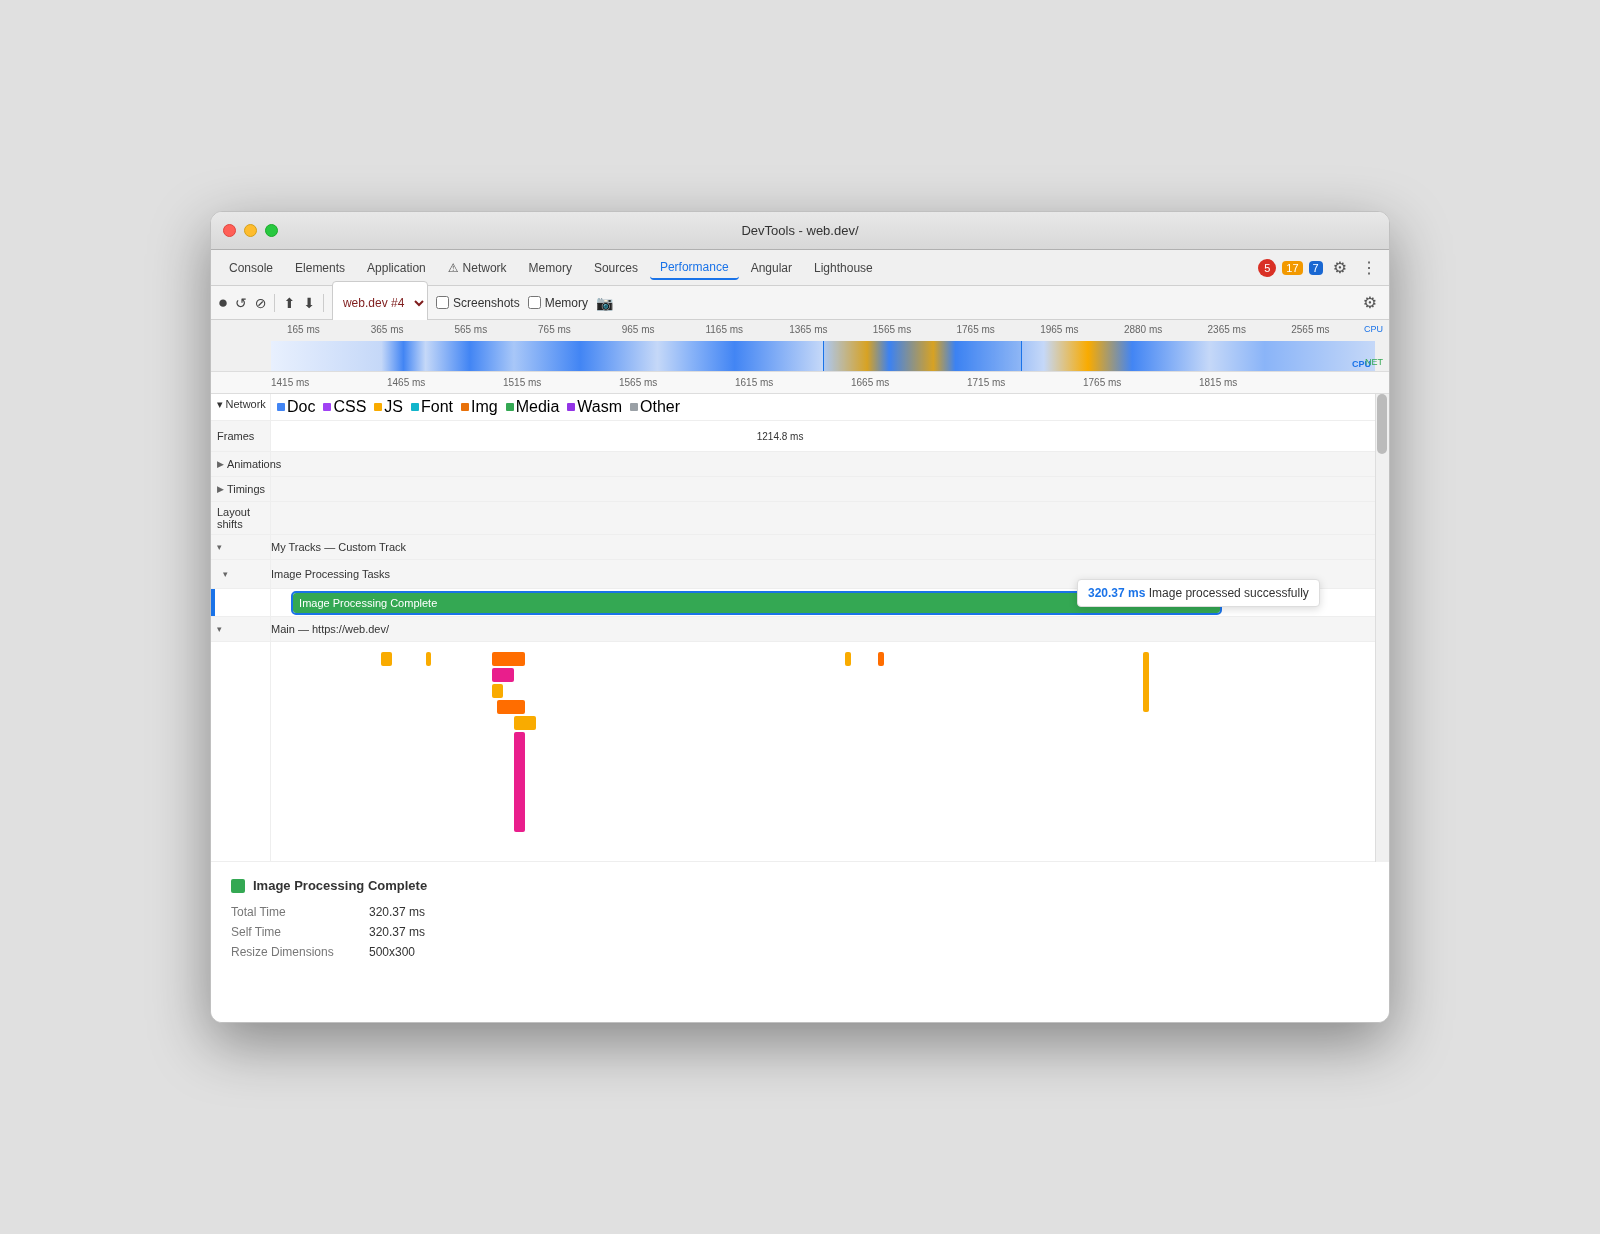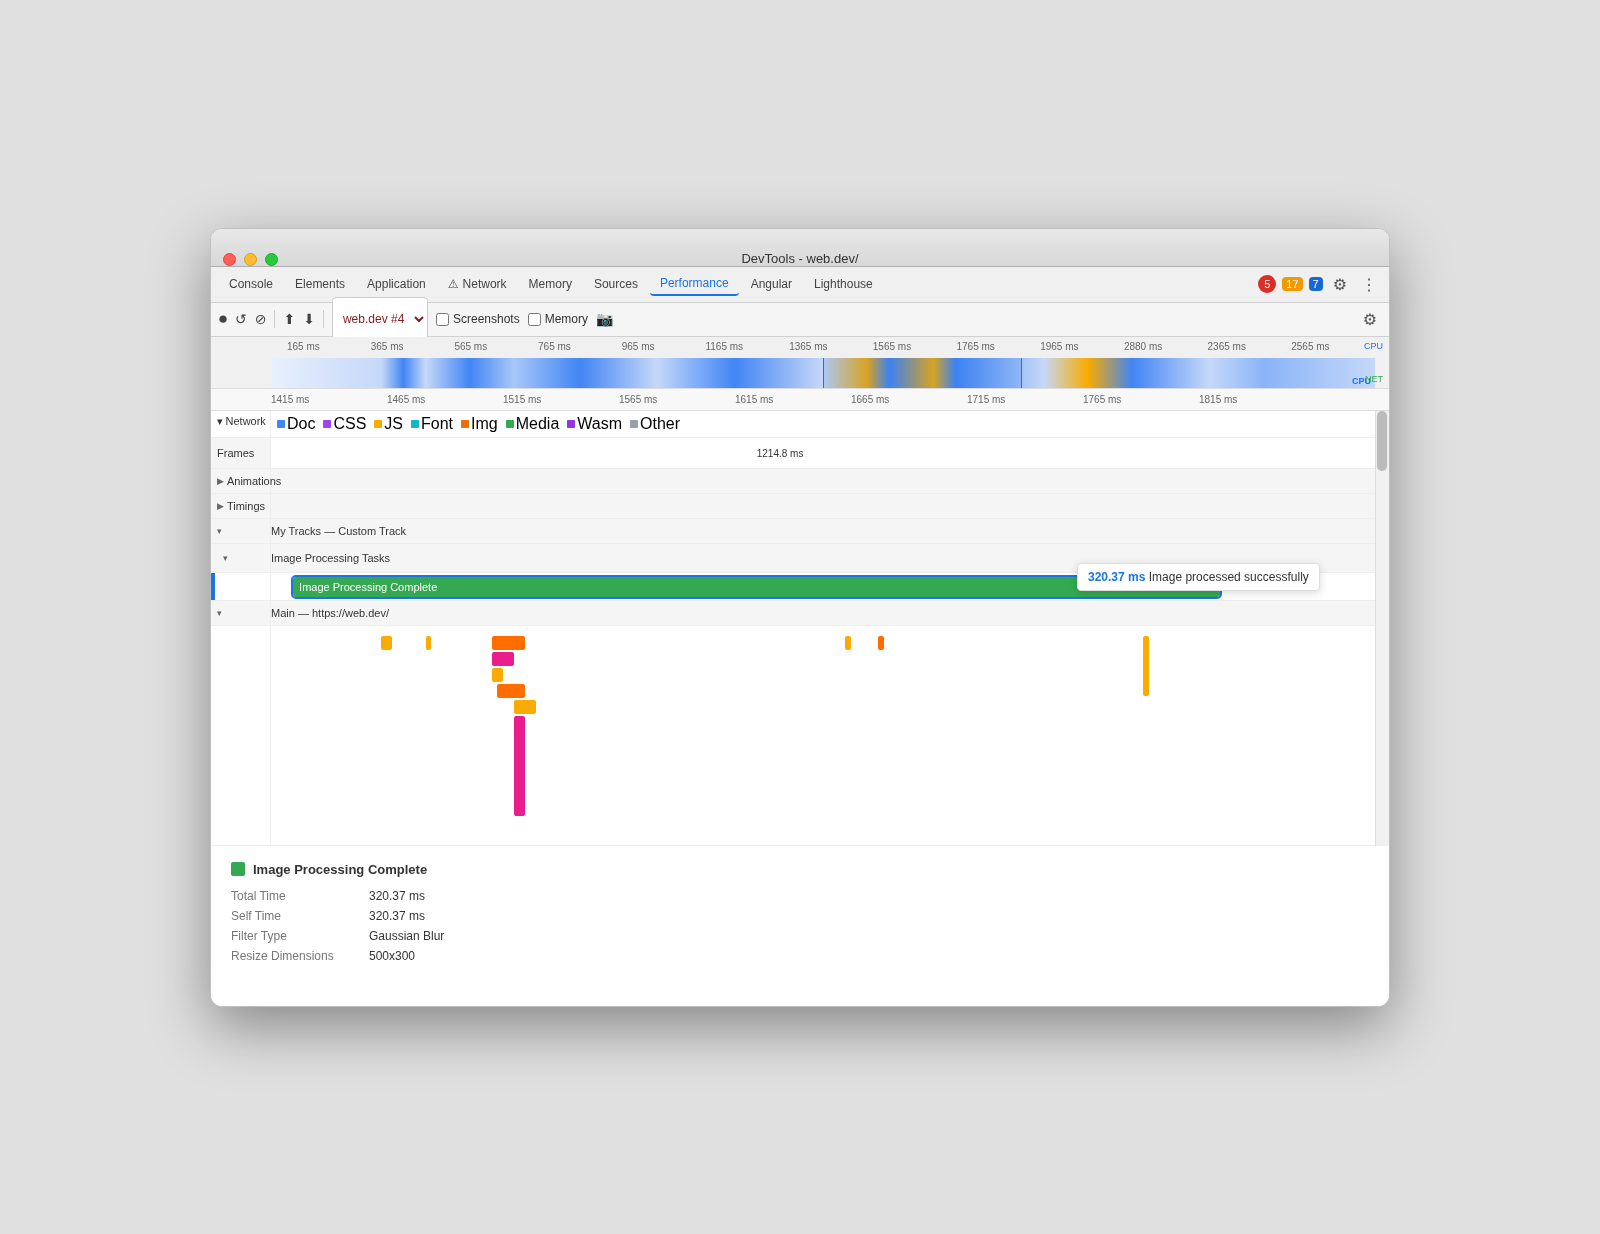"DevTools - web.dev/" .title-bar { align-items: flex-end -> center }
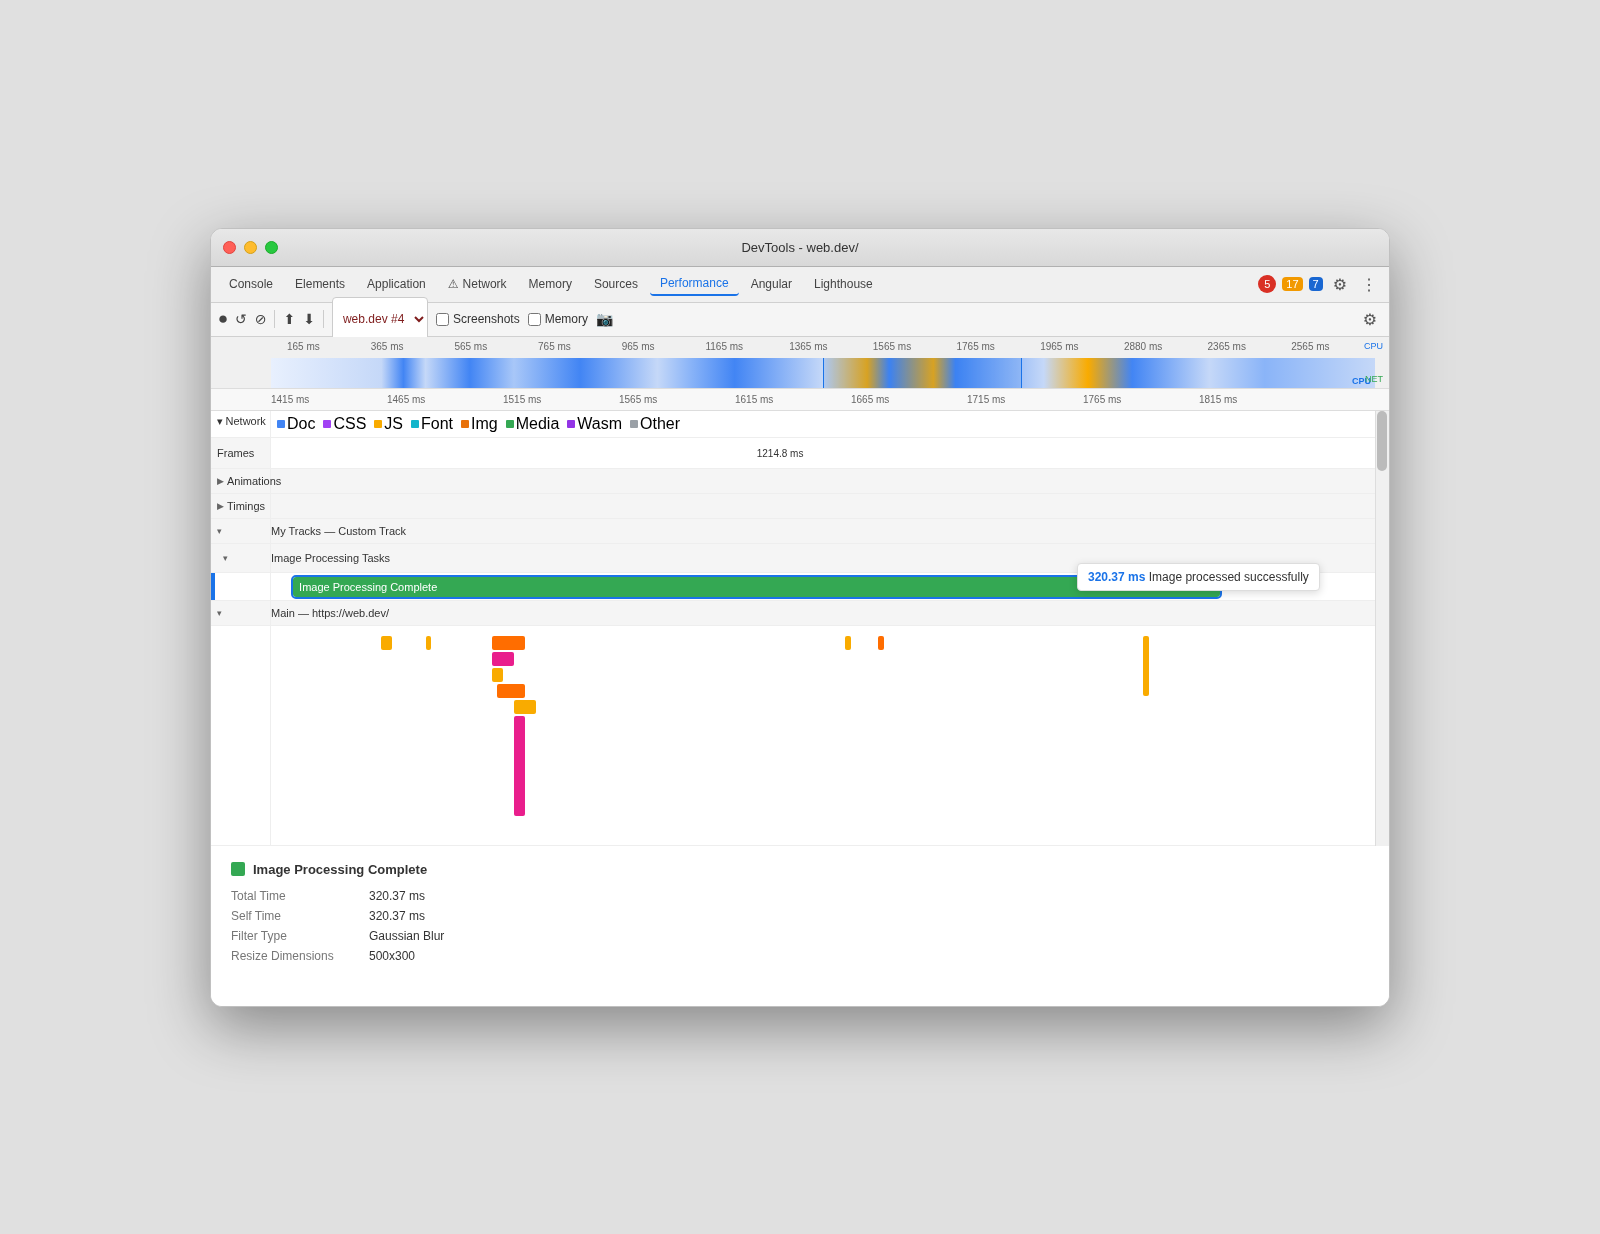"Layout shifts" div.track-row { html: none -> <div> <div> <span>Layout shifts</span> </div> <div></div> </div> }
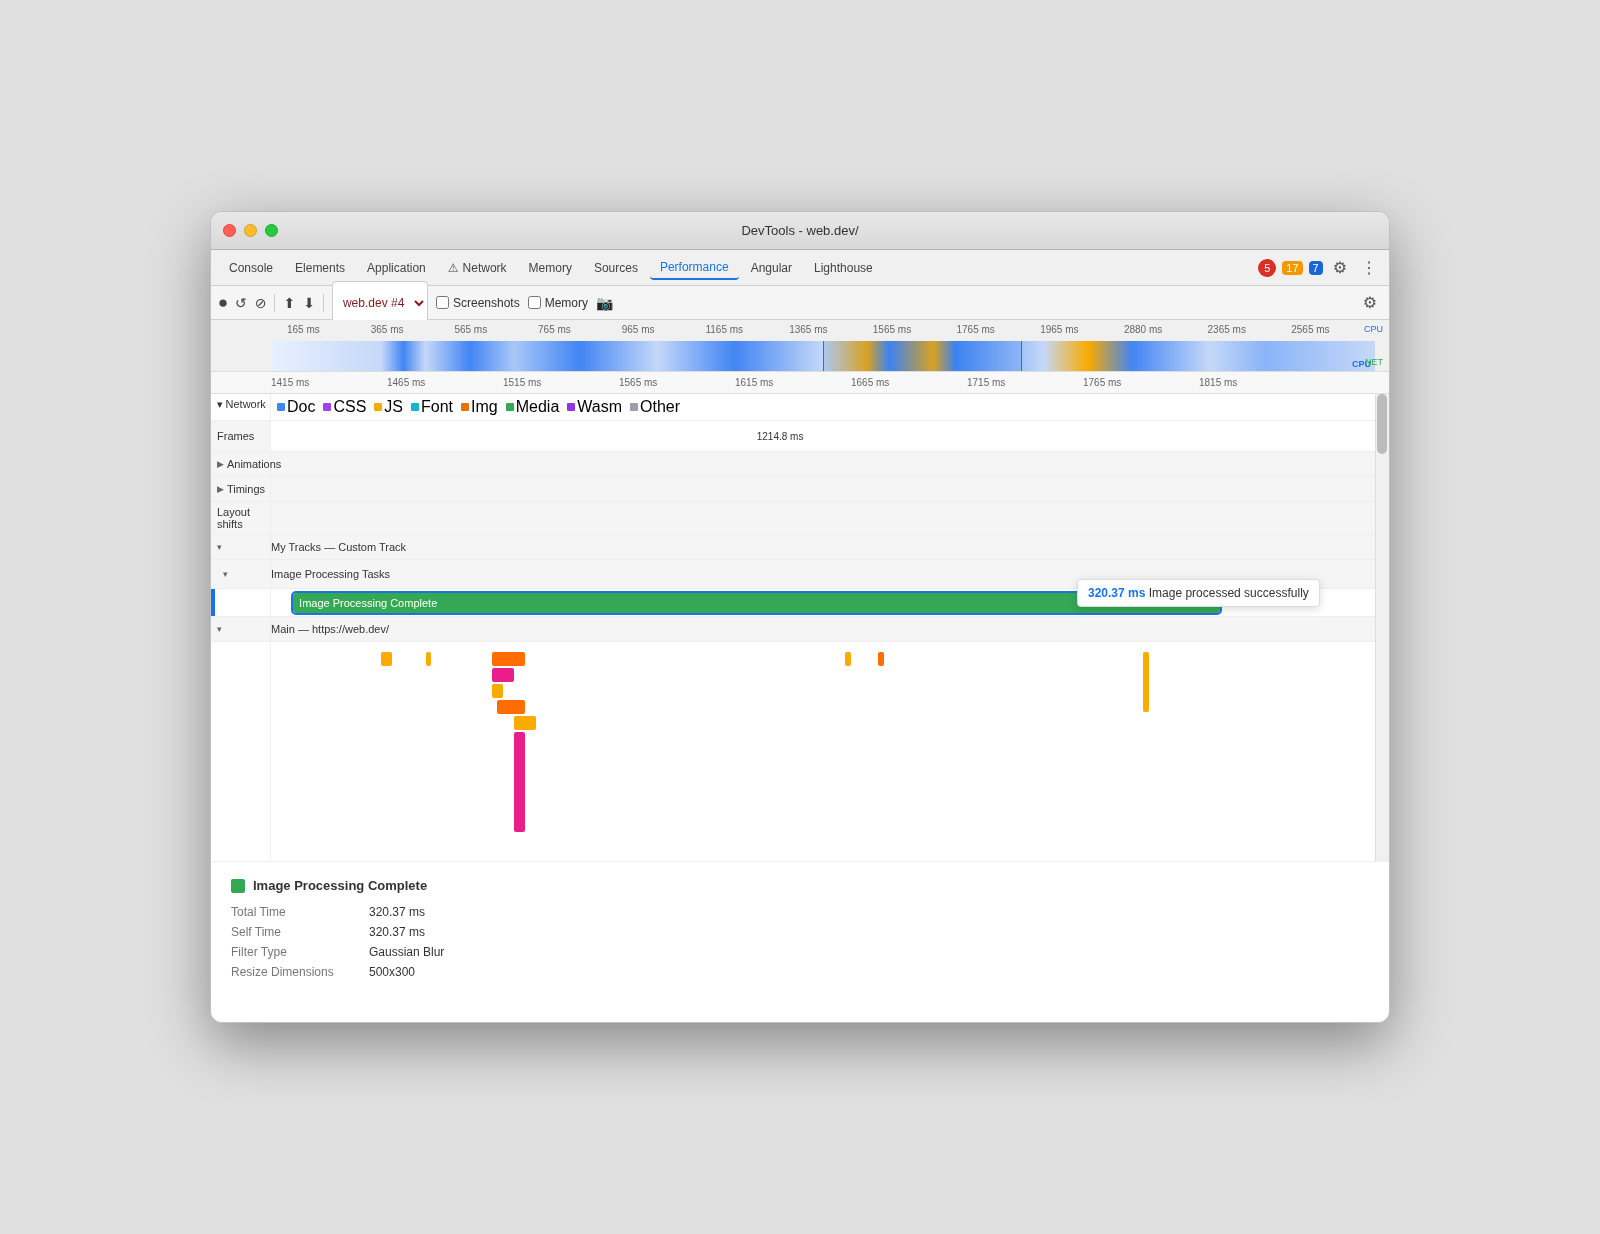"Filter Type" div.summary-row { html: <div> <span>Filter Type</span> <span>Gaussian Blur</span> </div> -> none }
